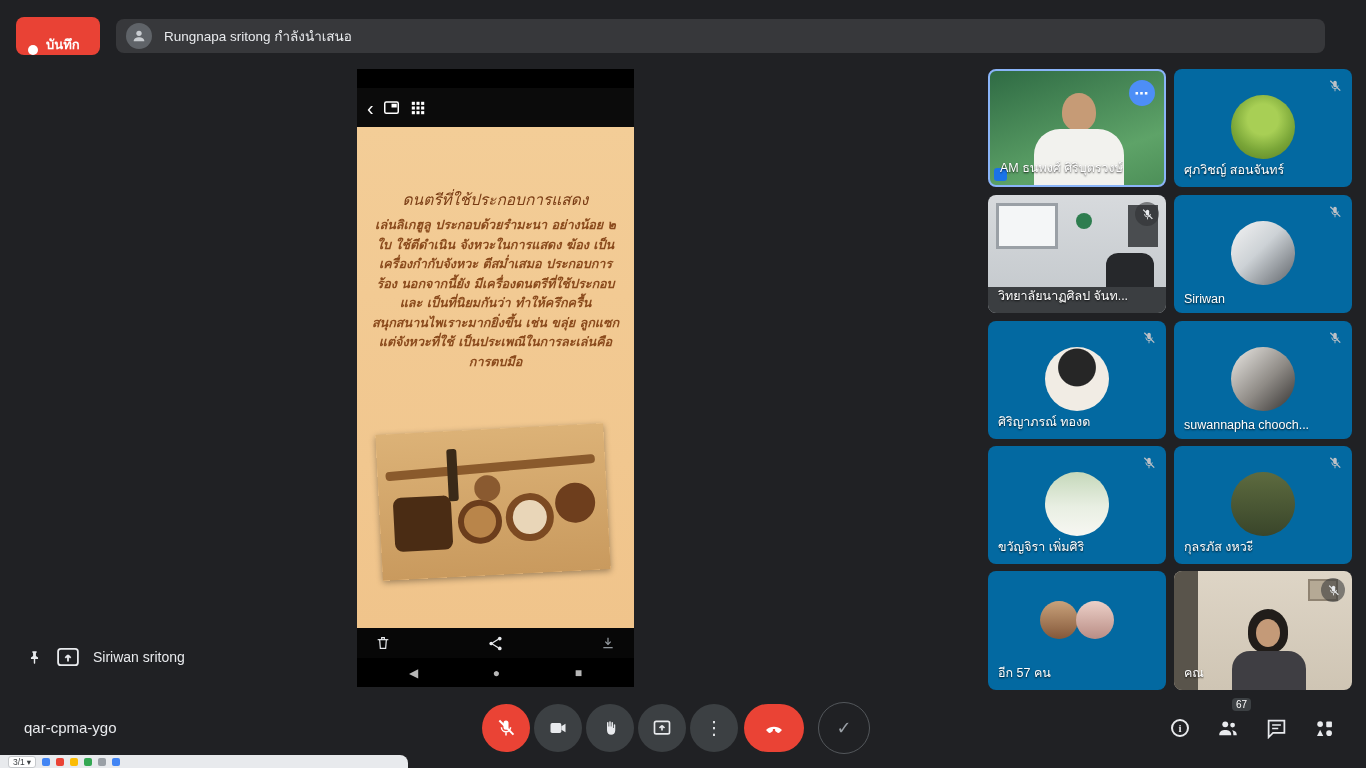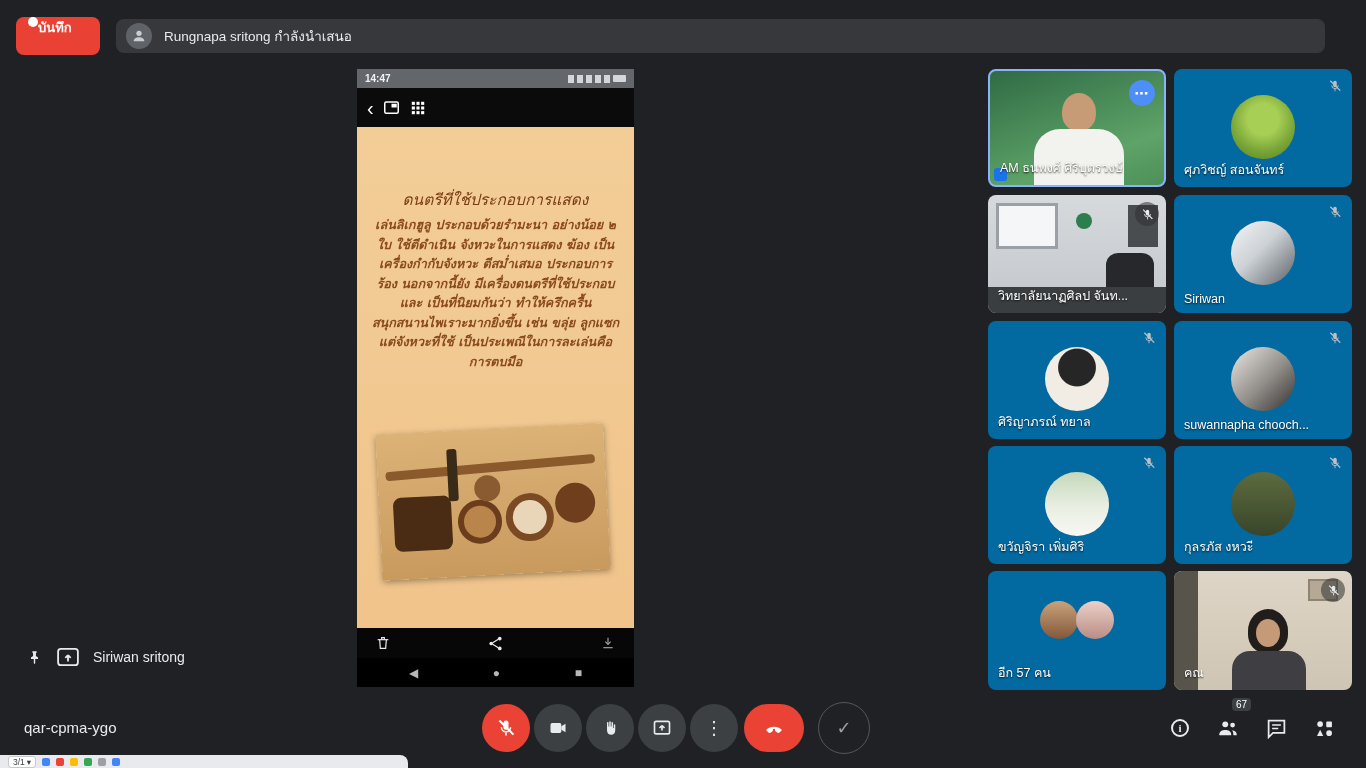"บันทึก" .record-pill { align-items: flex-start -> flex-end; gap: 0 -> 8px }
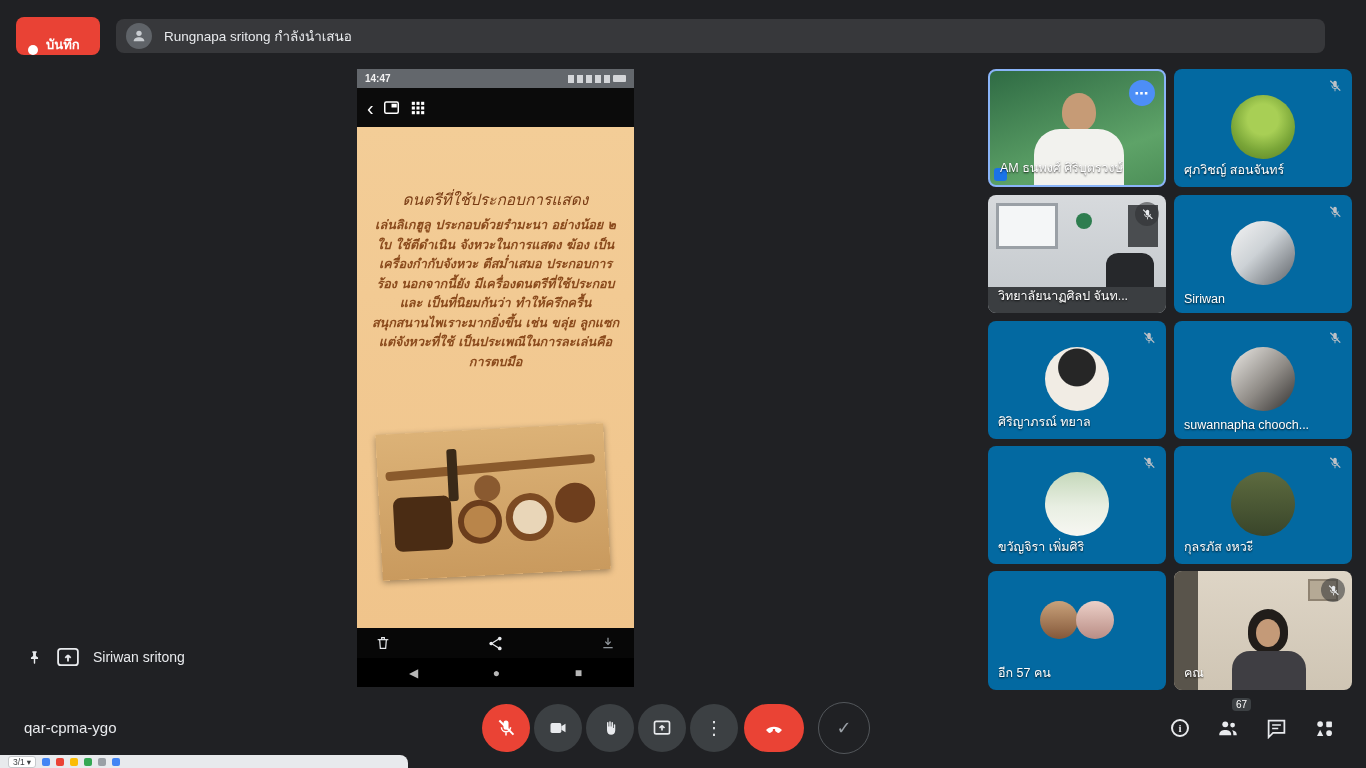"14:47" div.abs { html: <div> <span>14:47</span> <span> <i></i> <i></i> <i></i> <i></i> <i></i> <i></i> </span> </div> -> none }
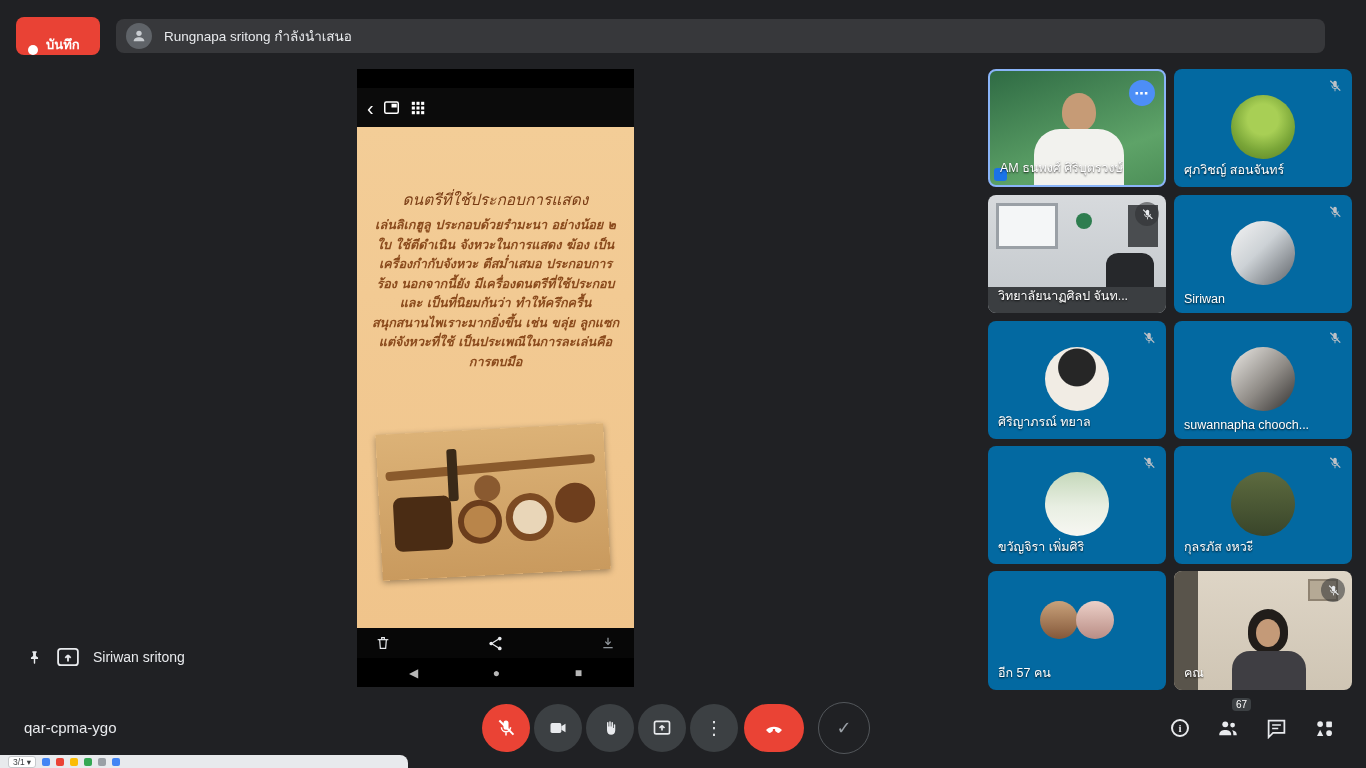"ศิริญาภรณ์ ทยาล" div.name { text: ทยาล -> ทองด }
